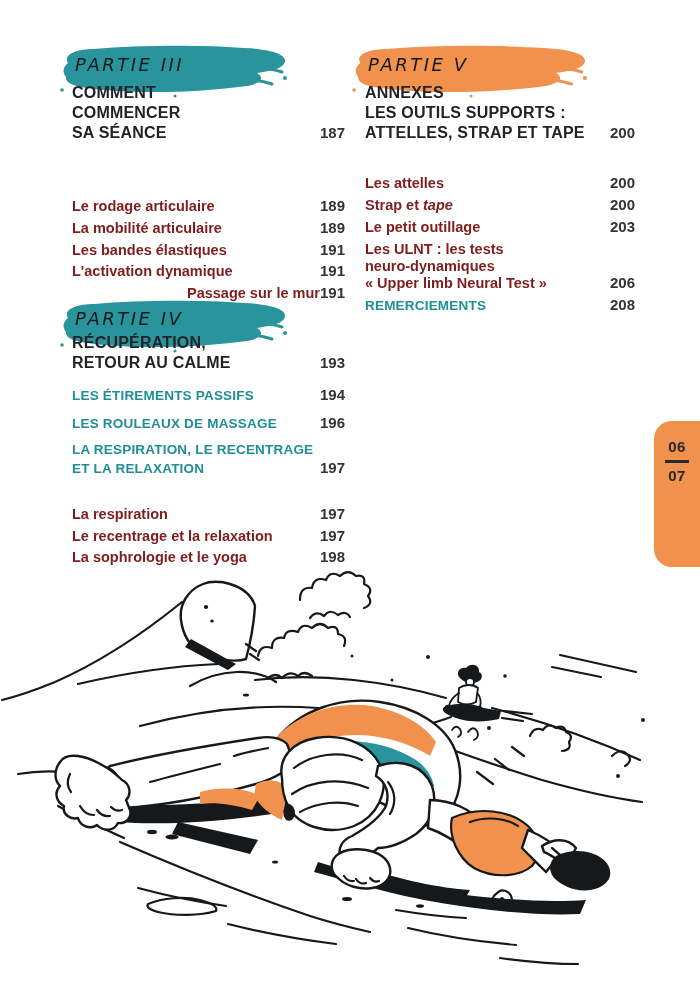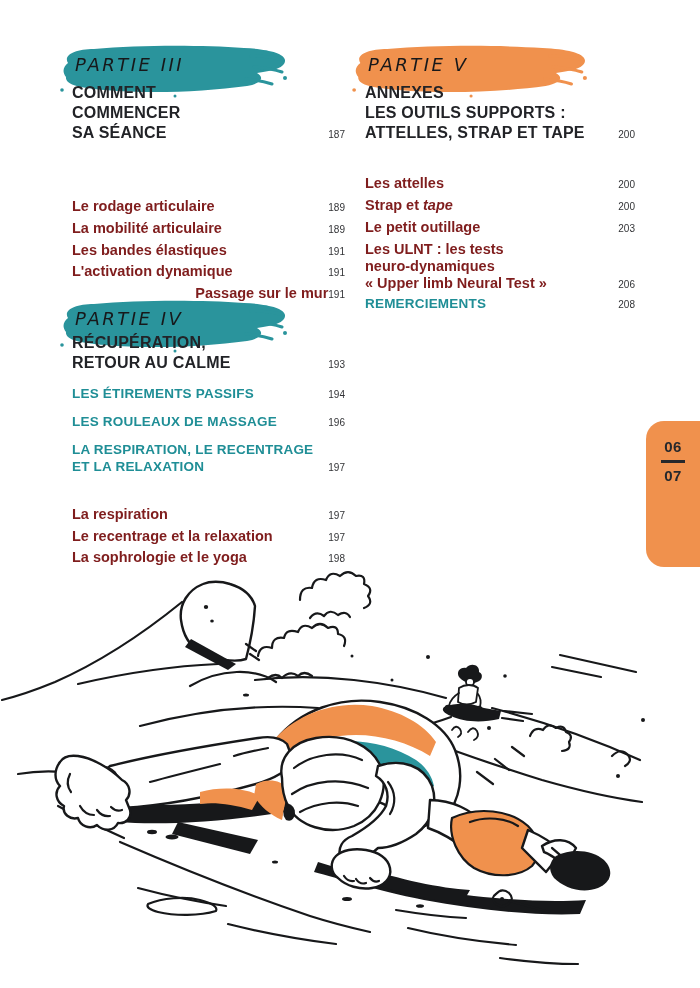"187" .pg { font-size: 10px -> 15px; font-weight: 400 -> 700 }
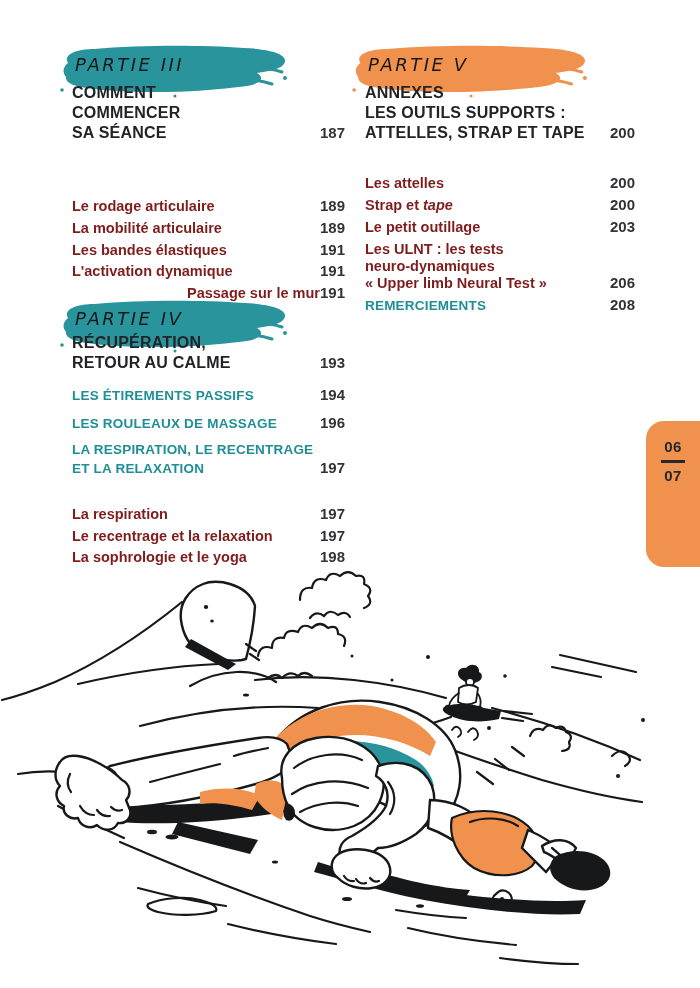"06" .page-tab { width: 54px -> 46px }
